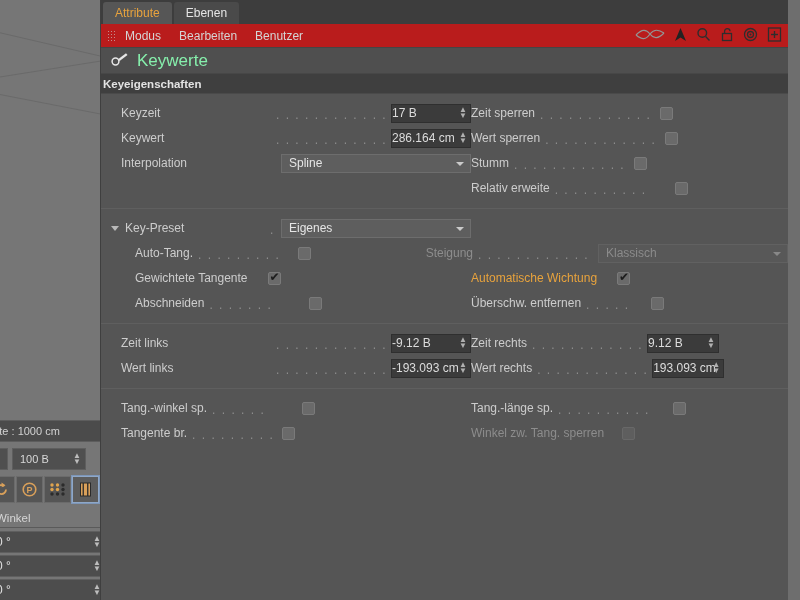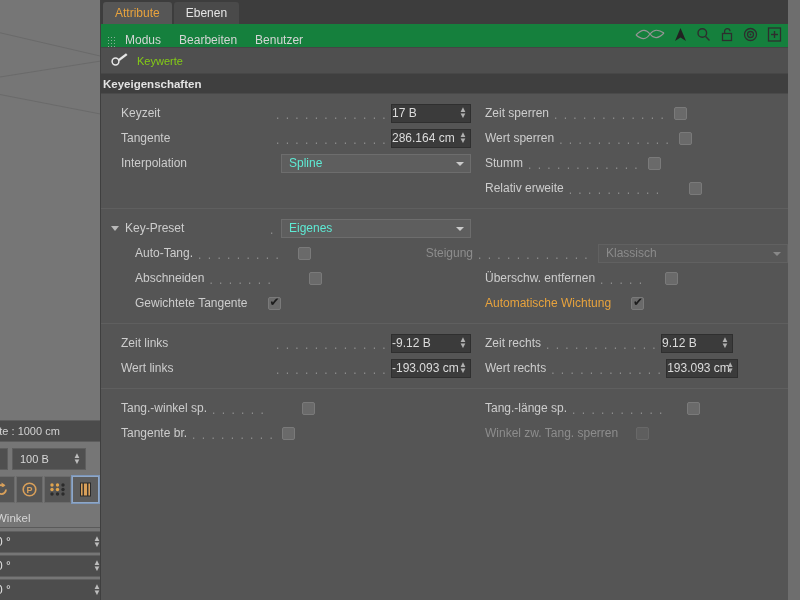"Modus" .menubar { align-items: flex-end -> center; background: #15803d -> #b91c1c }
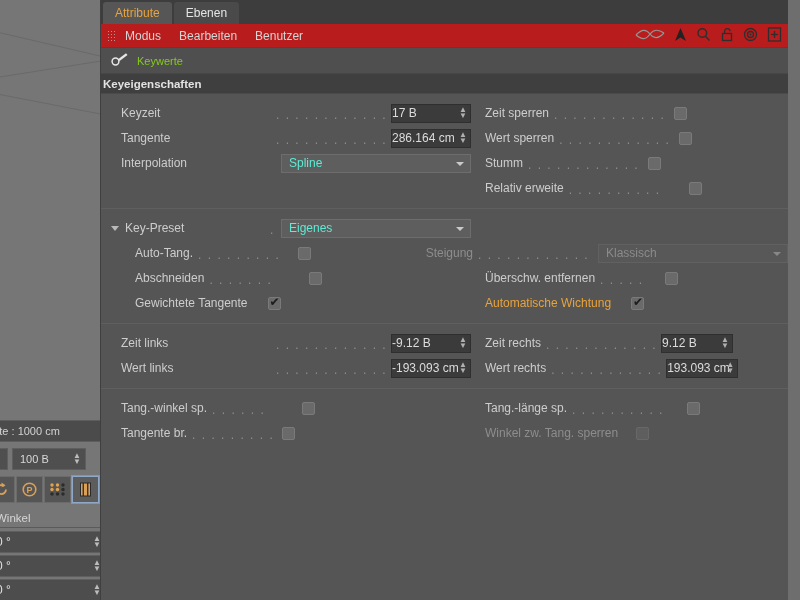"Keywerte" .objrow .lbl { color: #84cc16 -> #86efac; font-size: 11px -> 17px }
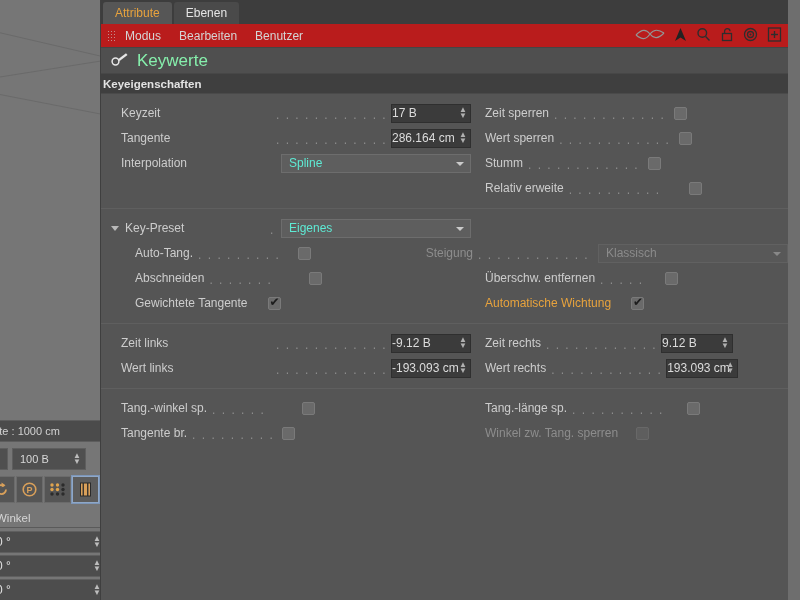"Keyzeit" .grow { gap: 14px -> none }
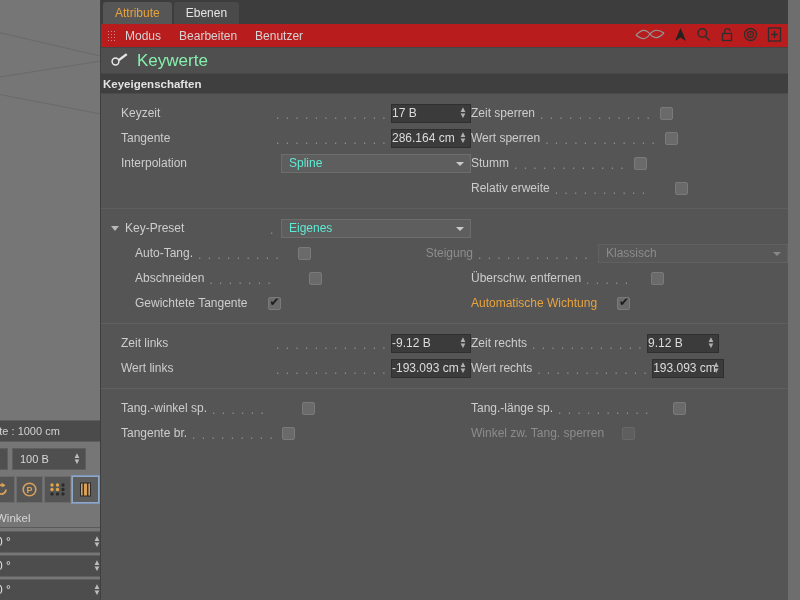"Tangente" span.fieldlabel { text: Tangente -> Keywert }
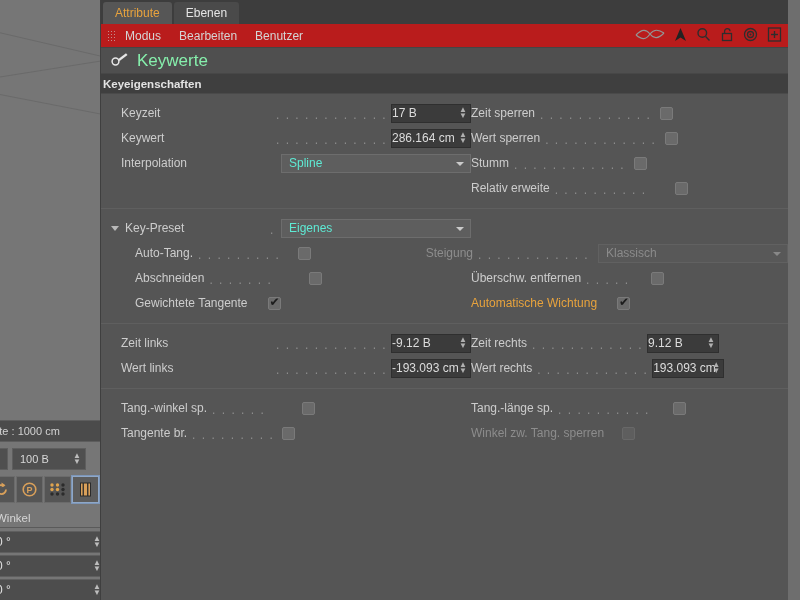"Spline" .dropdown { color: #5eead4 -> #e5e5e5 }
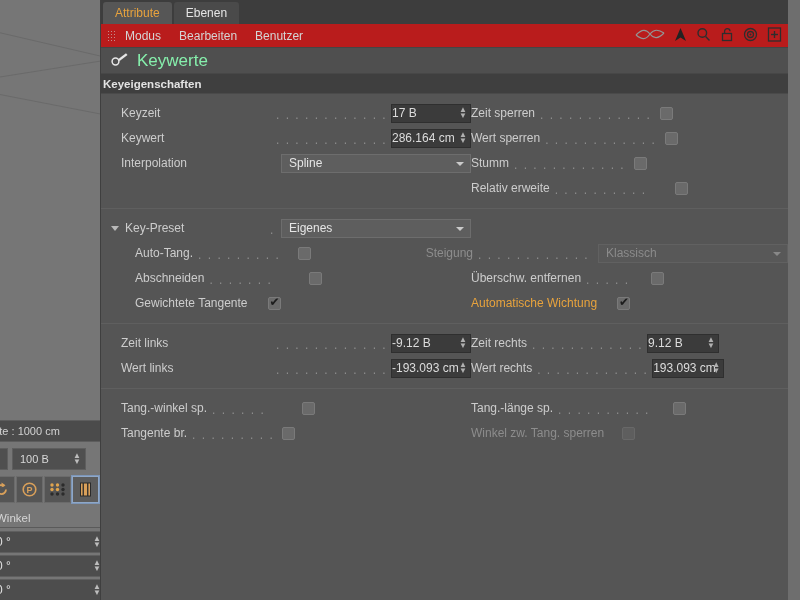"Abschneiden" div.grow { order: before "Gewichtete Tangente" -> after "Gewichtete Tangente" }
